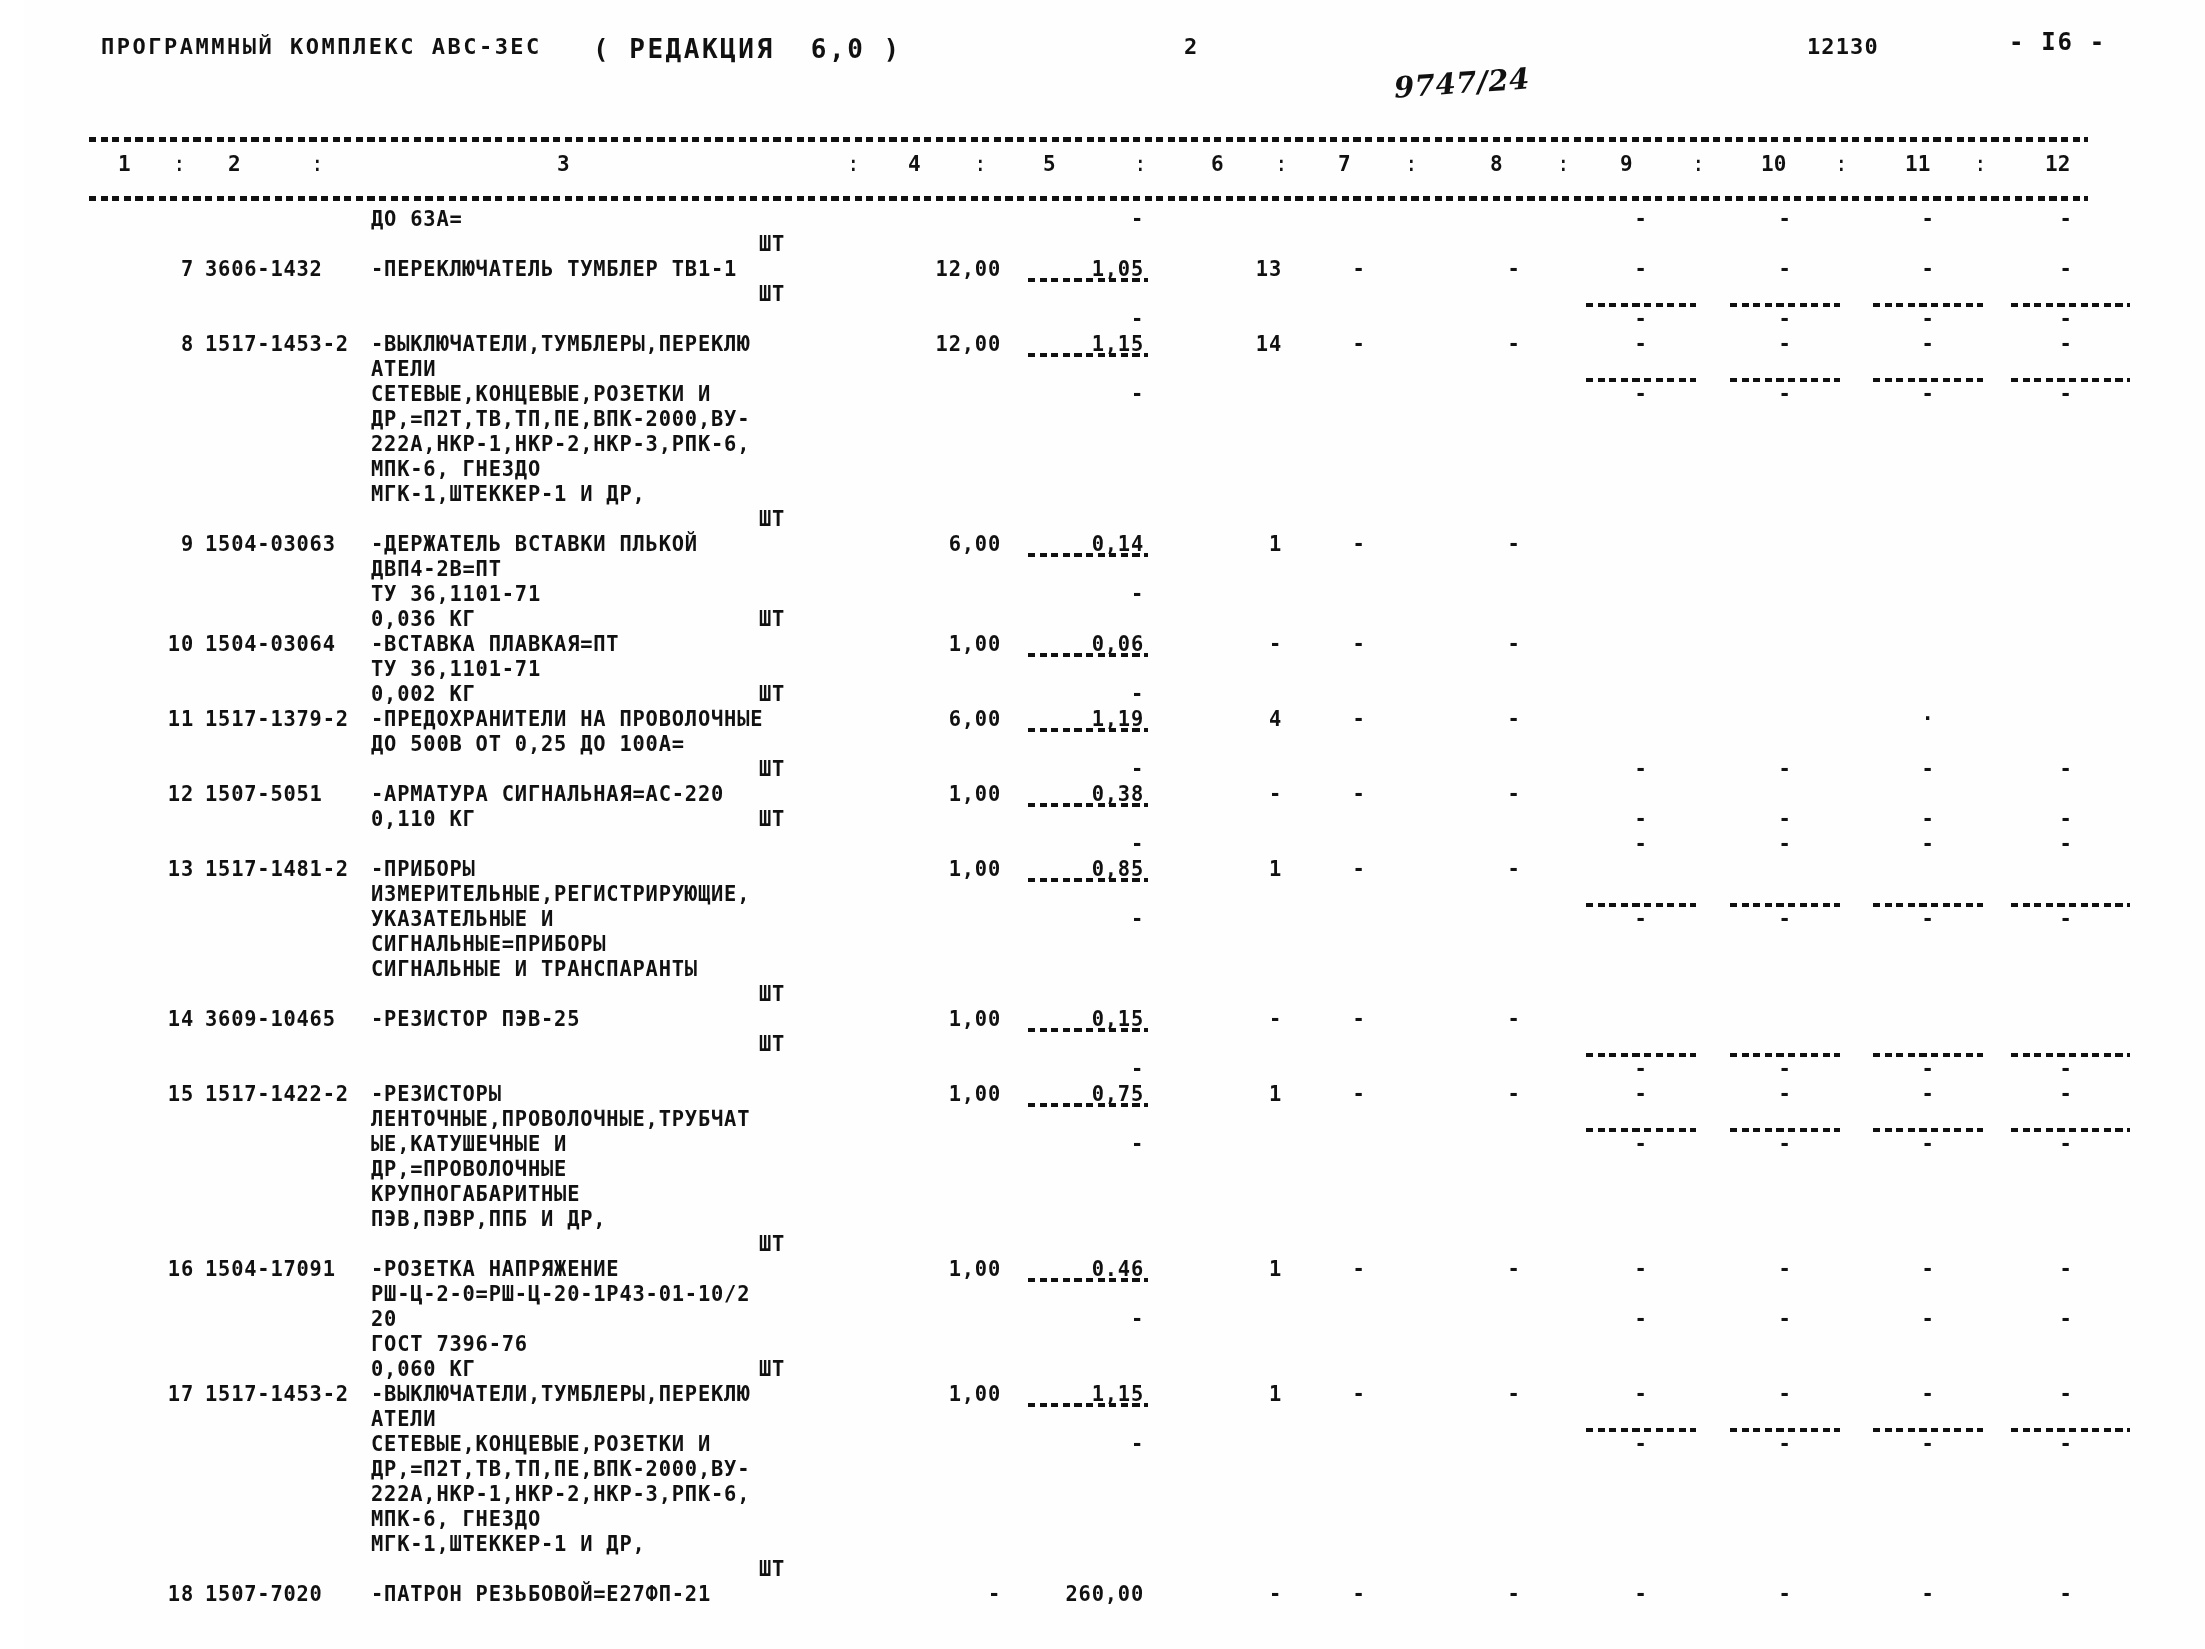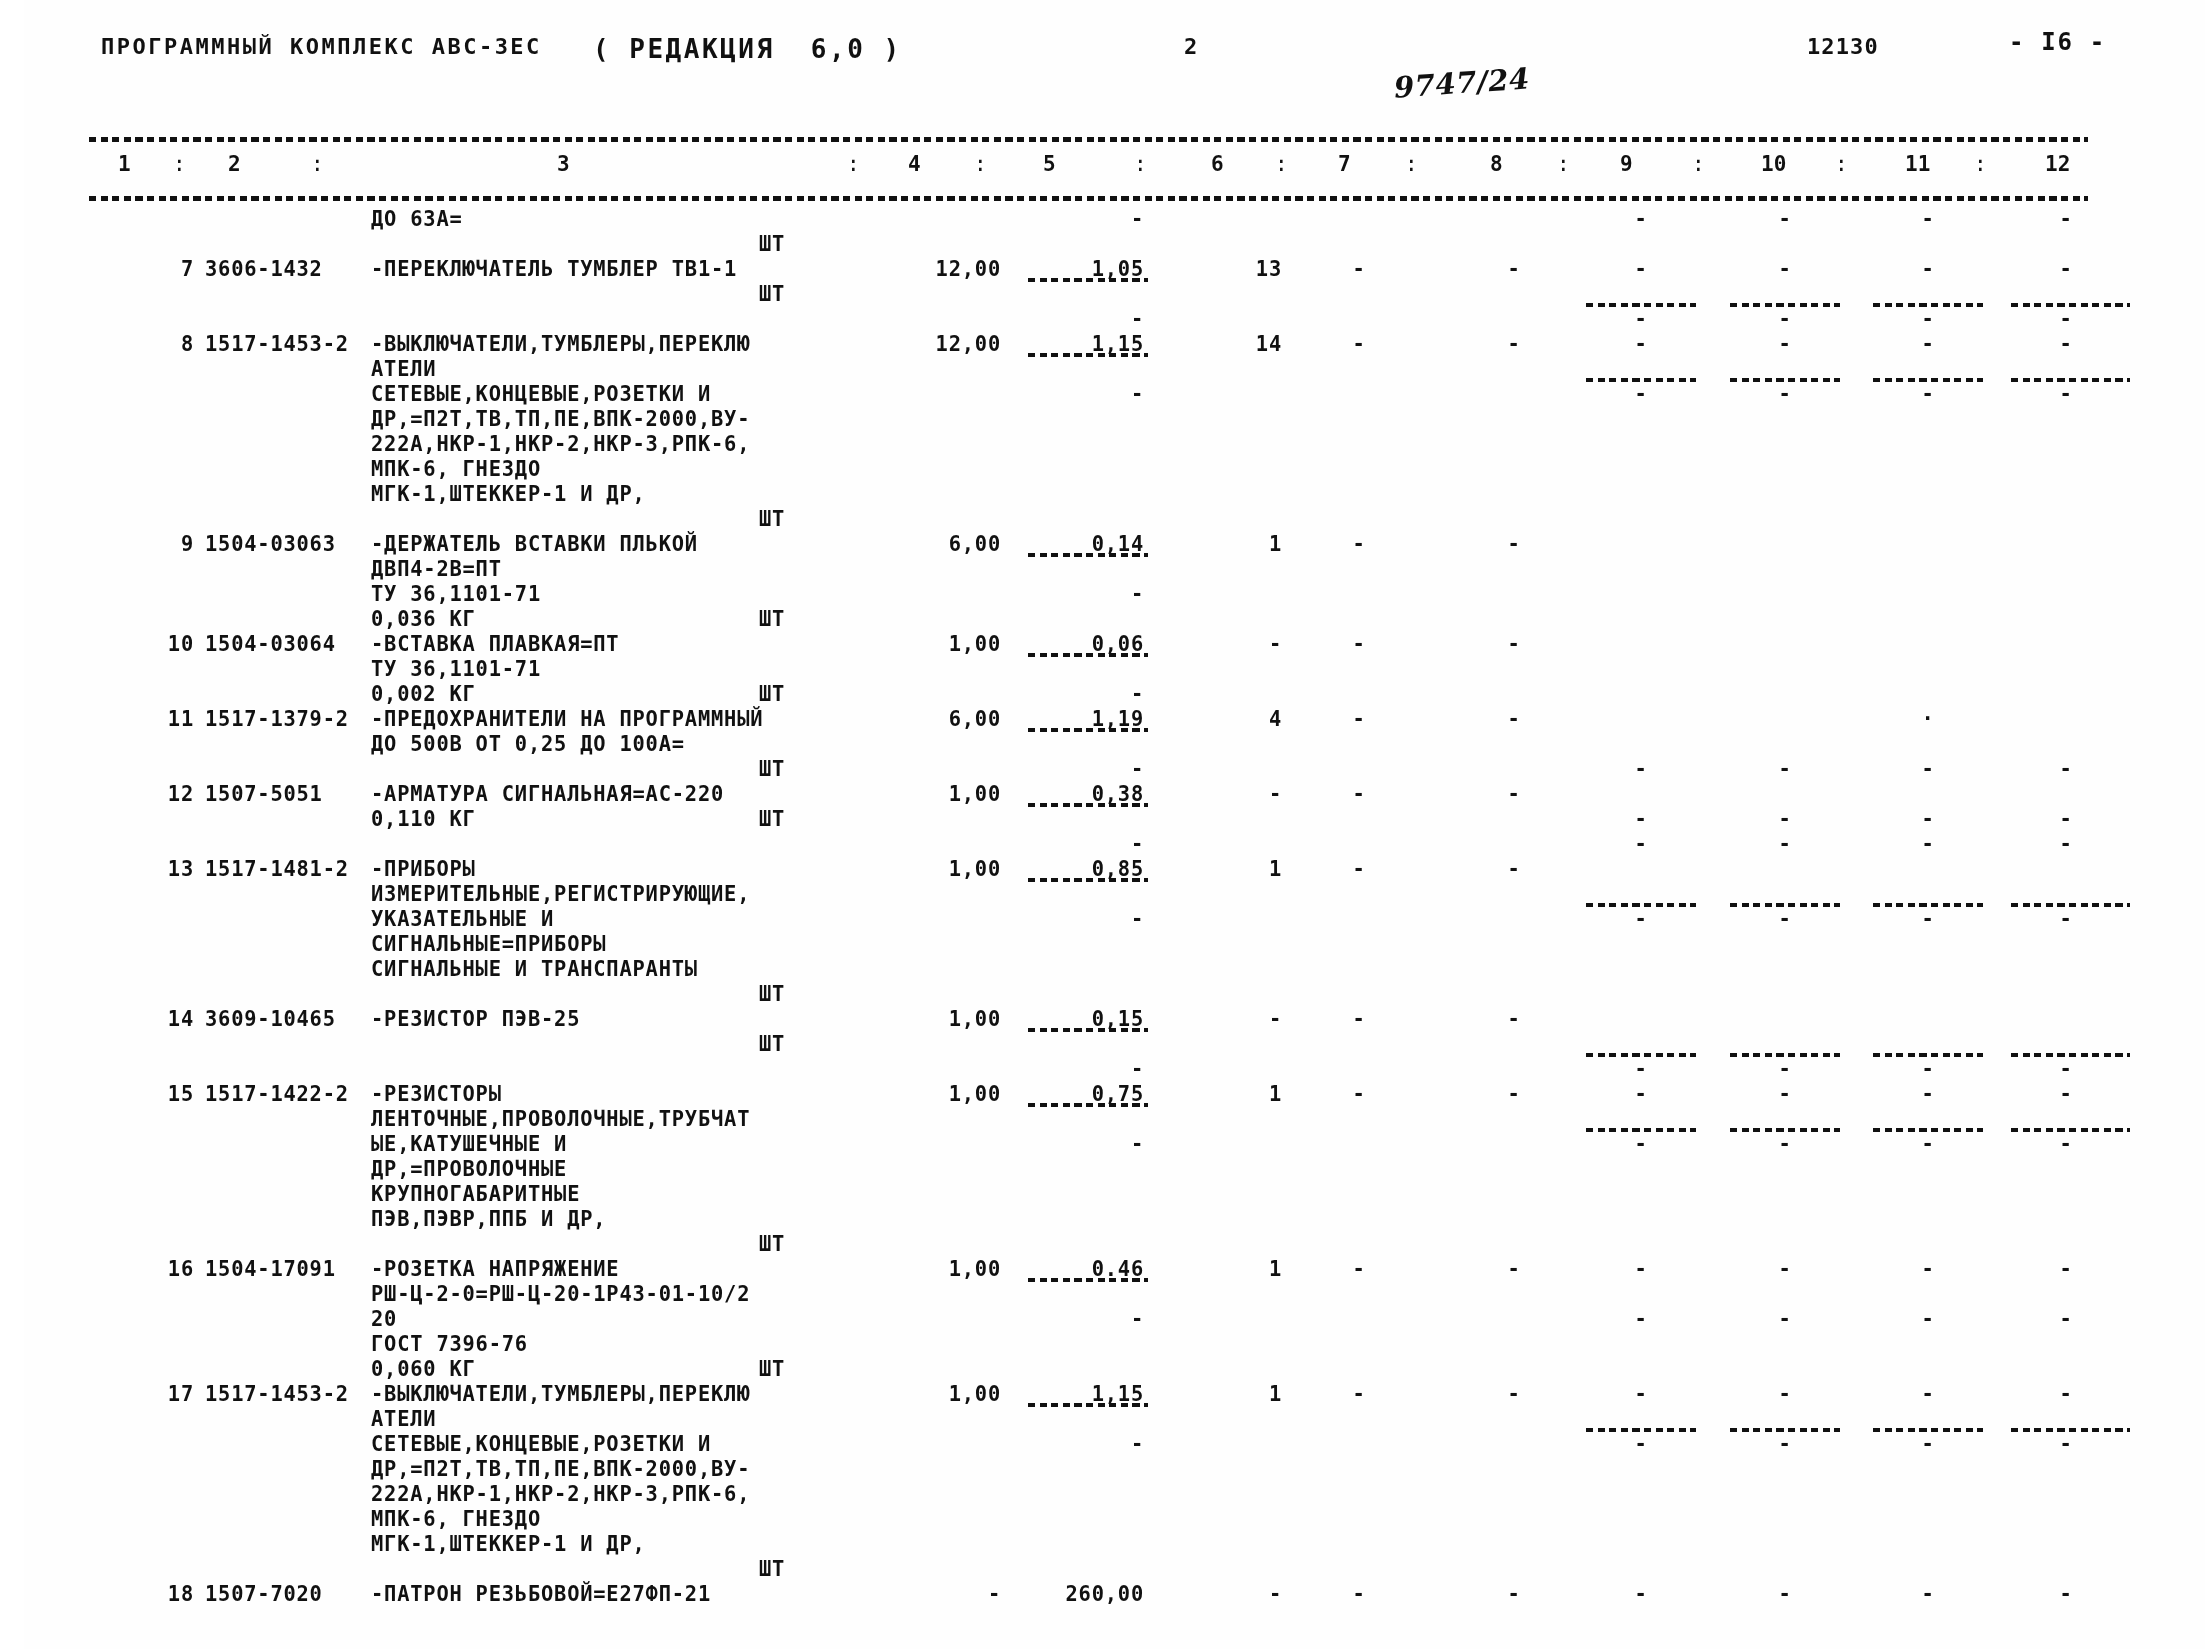"-ПРЕДОХРАНИТЕЛИ НА ПРОГРАММНЫЙ" div.cell { text: ПРОГРАММНЫЙ -> ПРОВОЛОЧНЫЕ }
